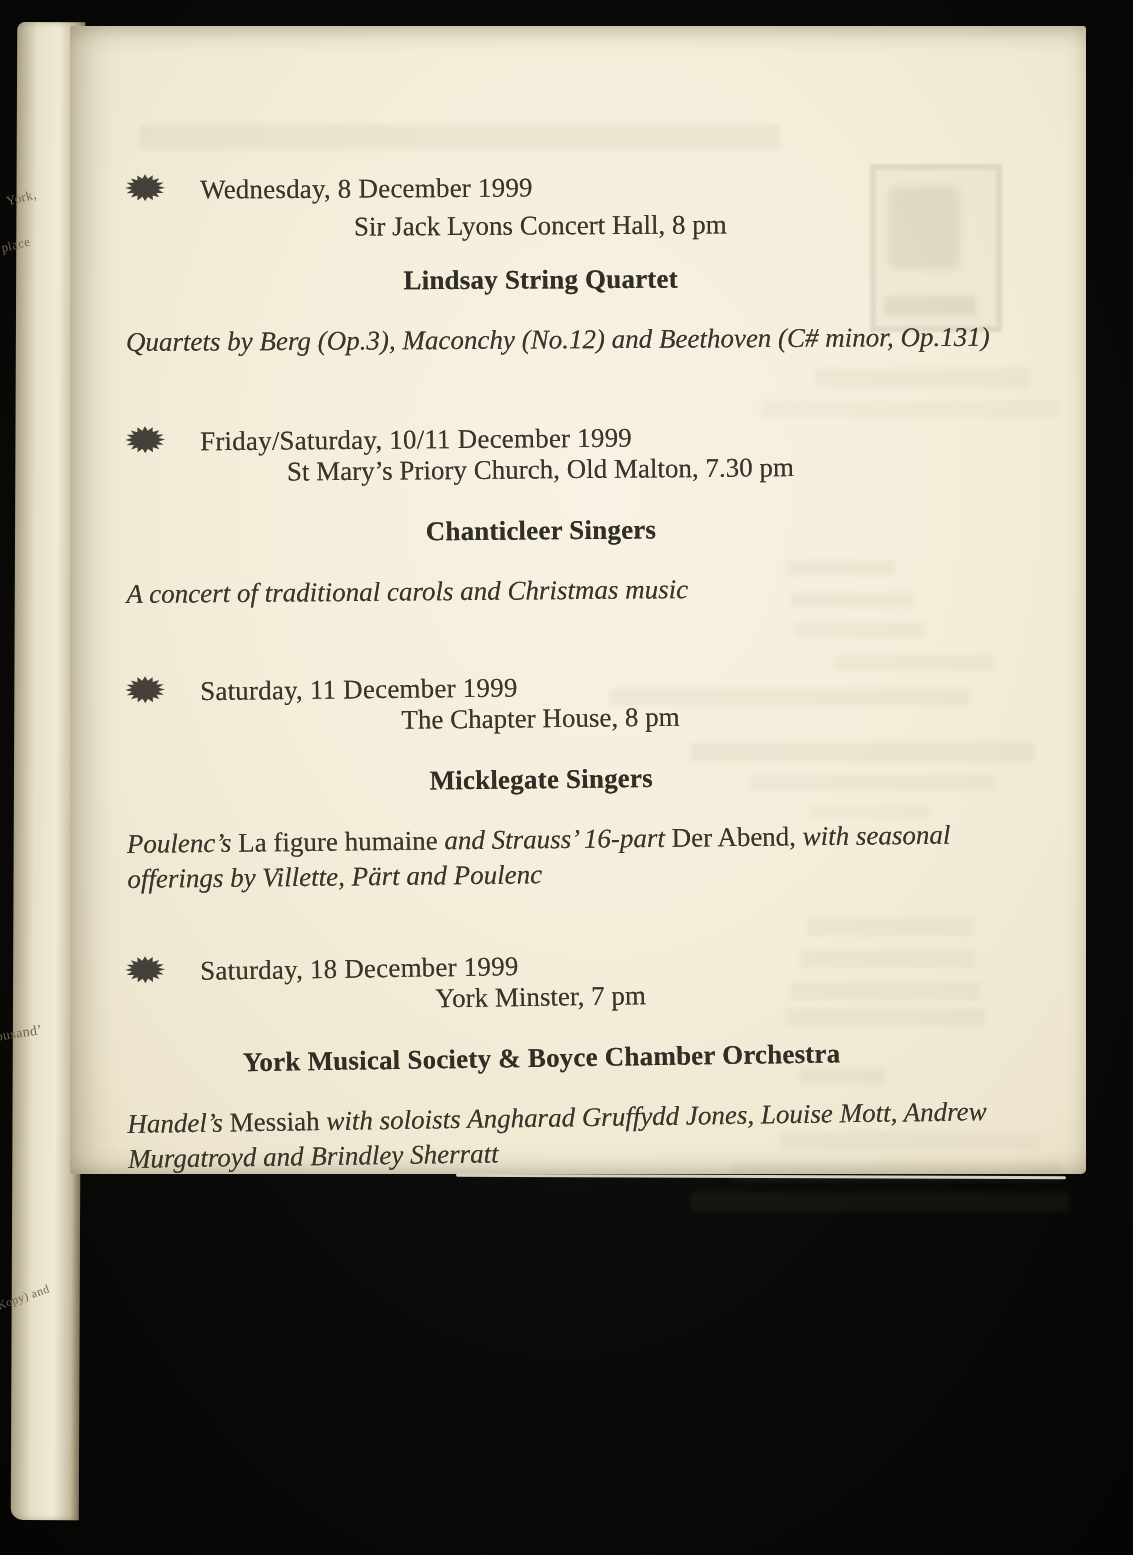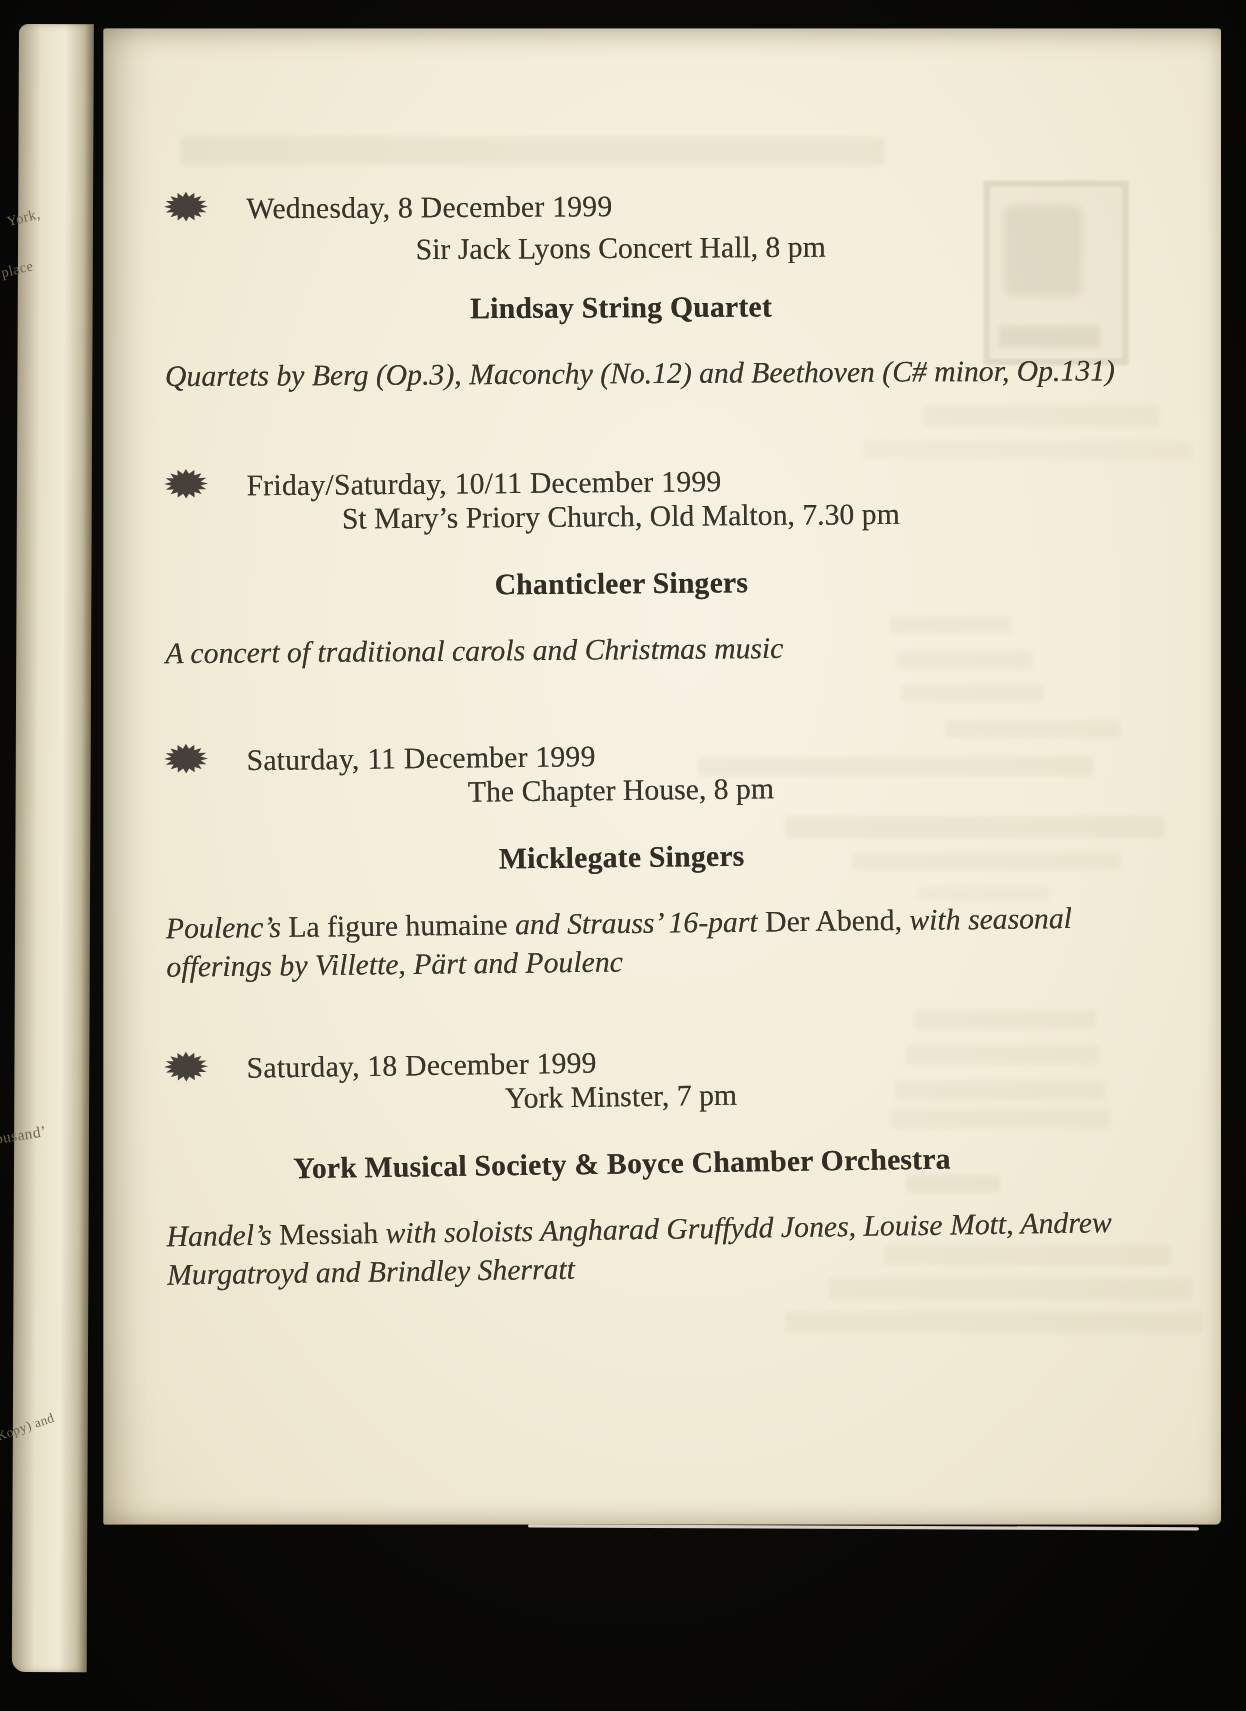"Wednesday, 8 December 1999" .page { height: 1360px -> 1148px; left: 94px -> 70px }
